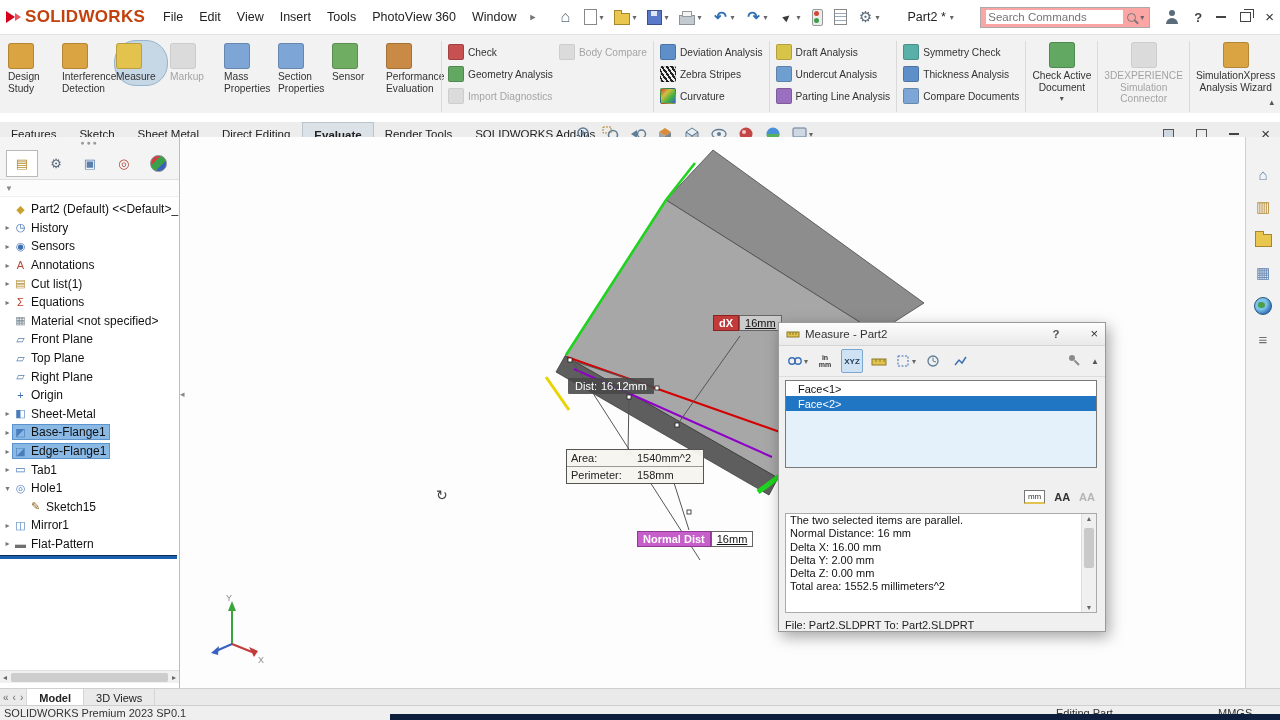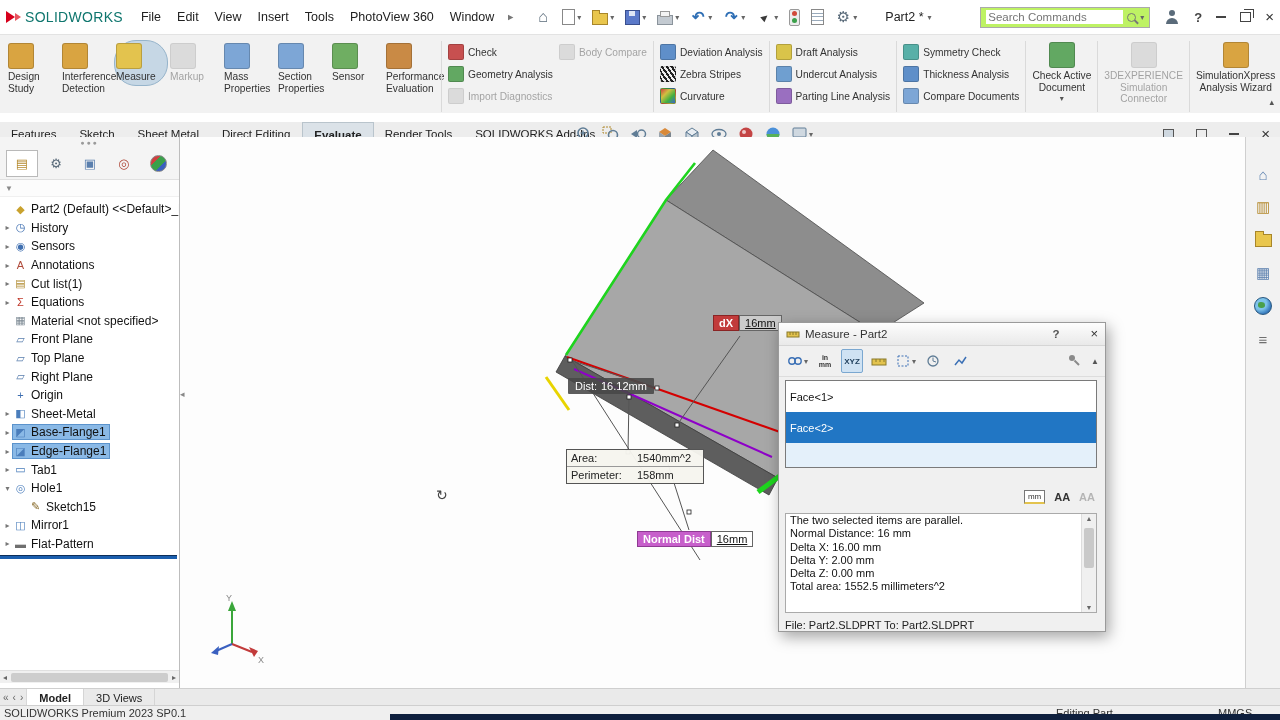"SOLIDWORKS" #logo .word { color: #0f766e -> #c2410c; font-size: 14px -> 17px; font-weight: normal -> bold }
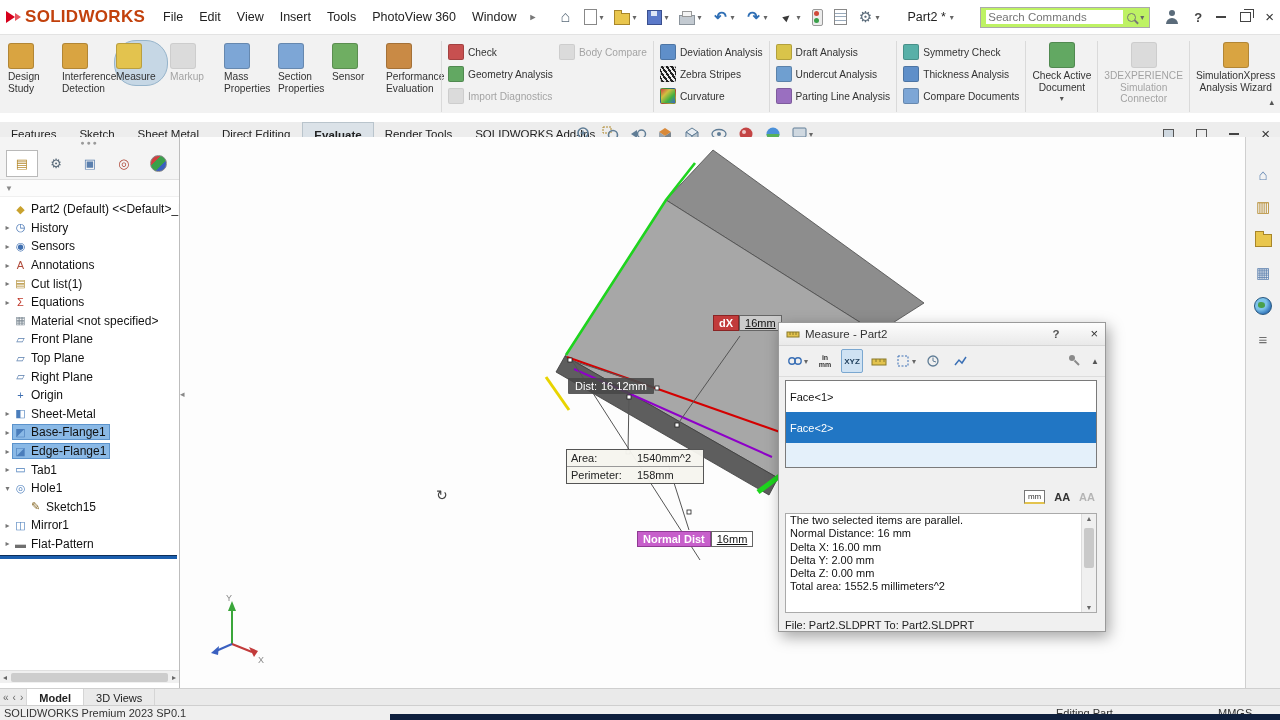"Search Commands" #searchbox { background: #bef264 -> #fca5a5 }
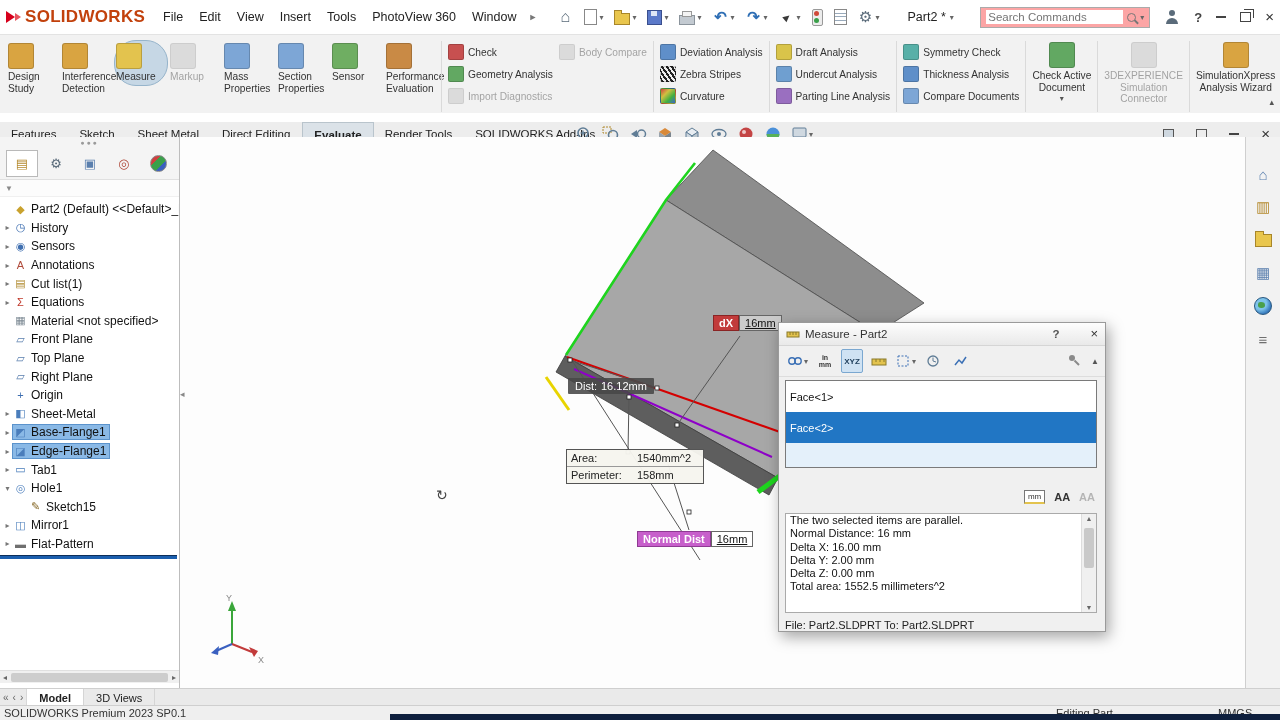"Face<1>" .face-row { height: 31px -> 15px; padding: 0 4px -> 0 12px }
